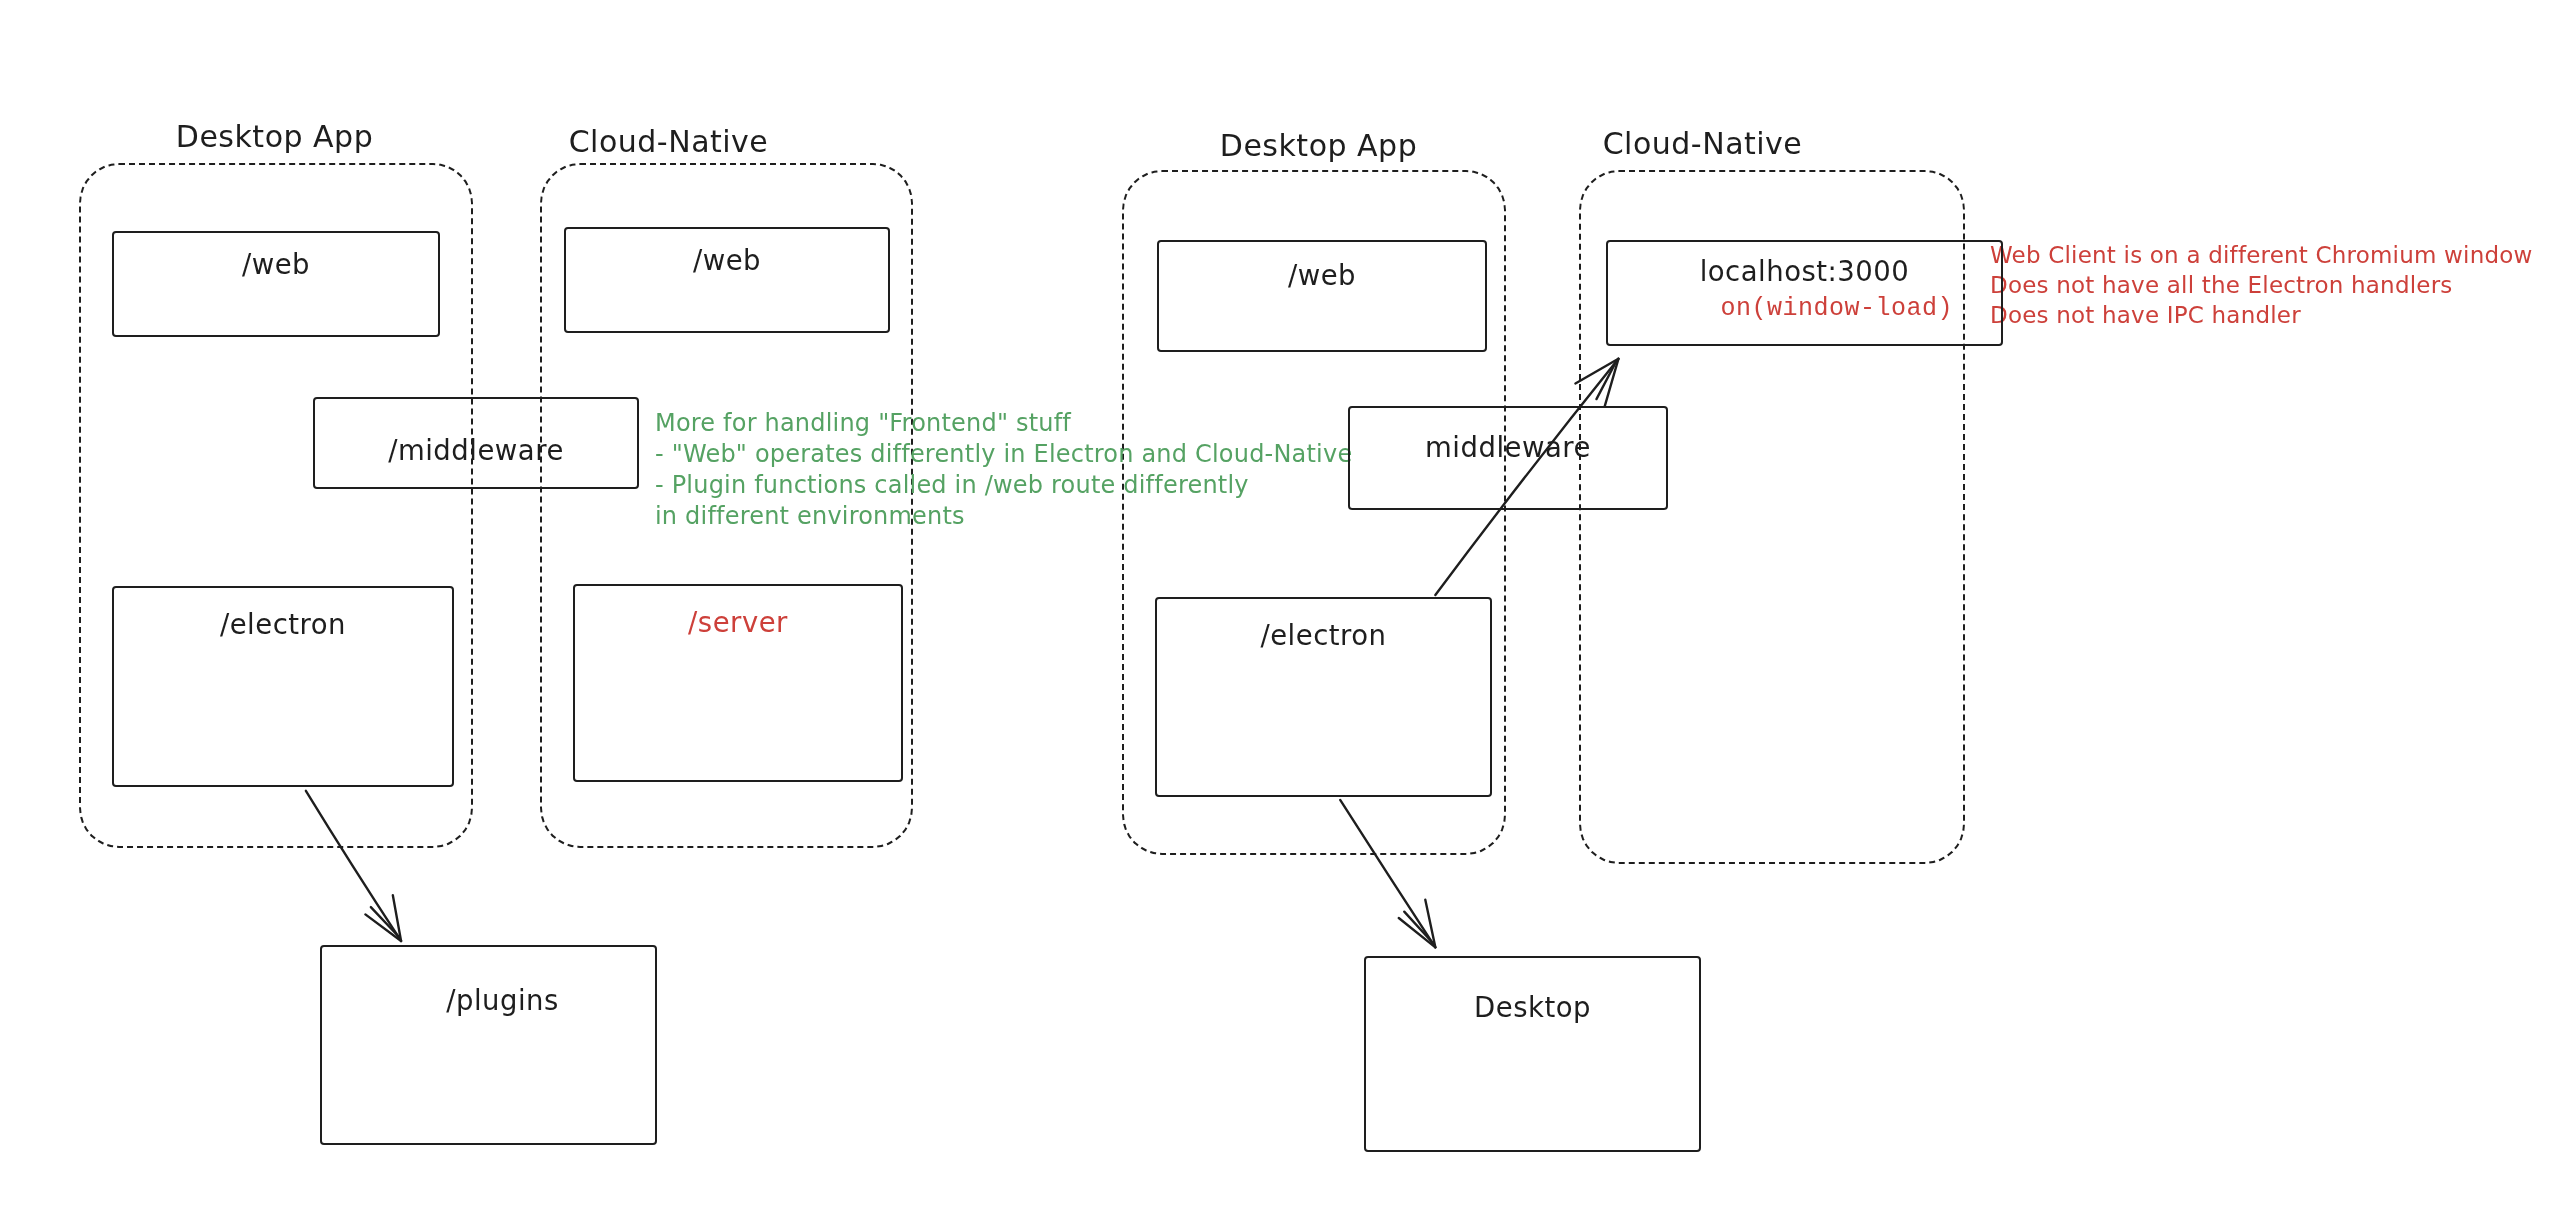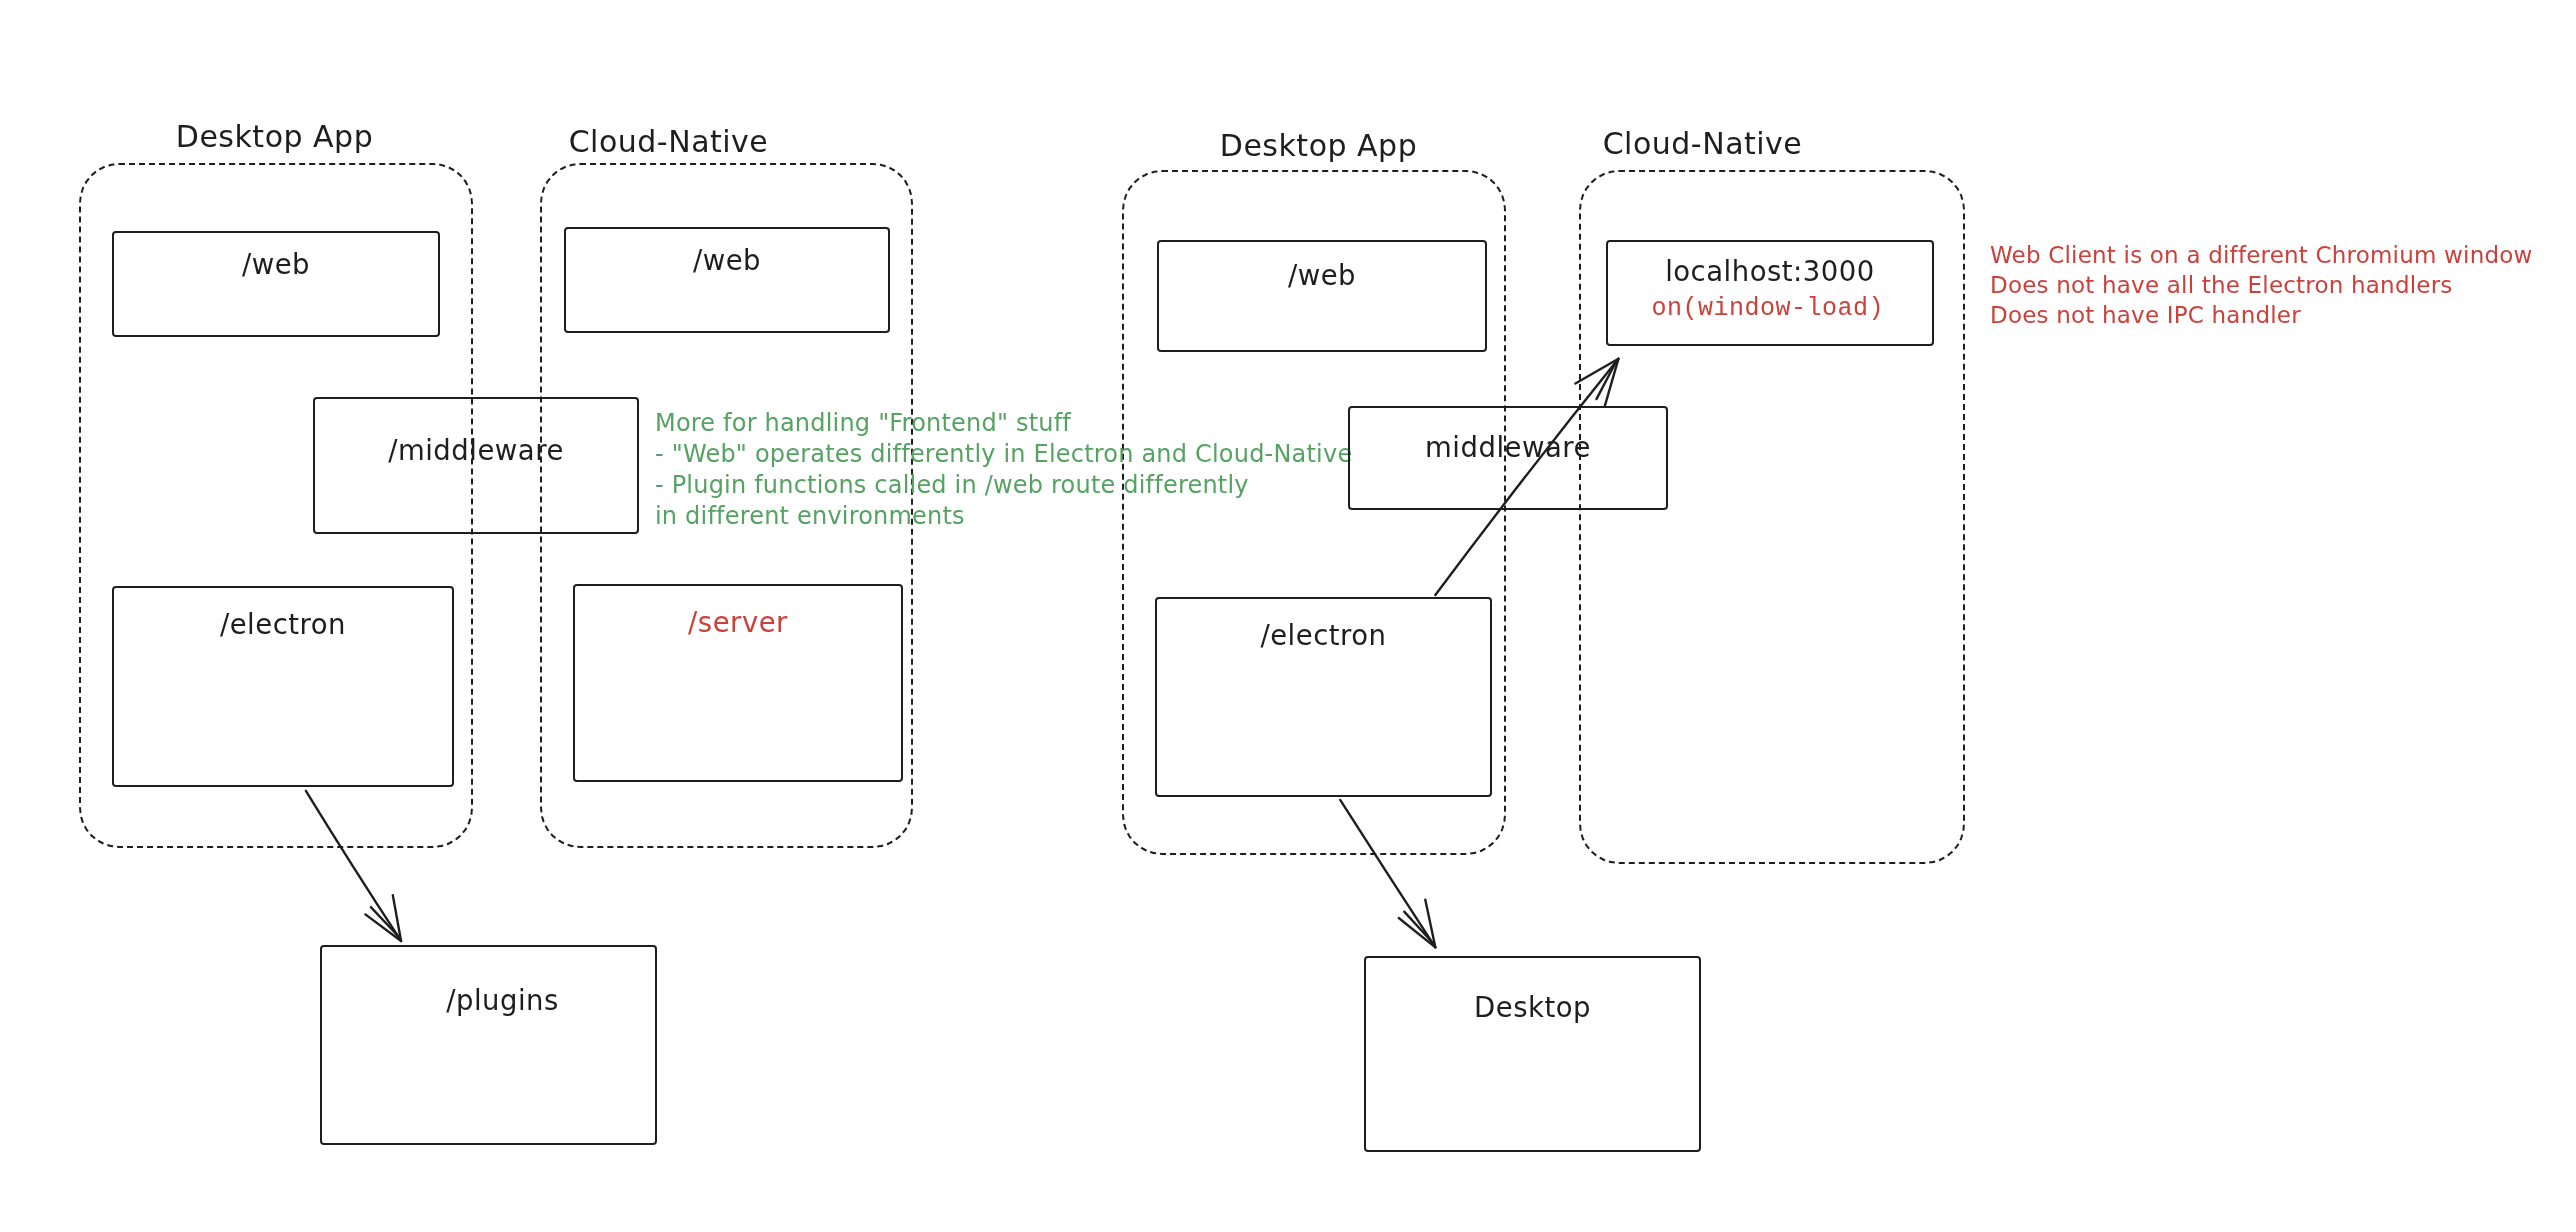"localhost:3000" div.box { width: 328px -> 397px }
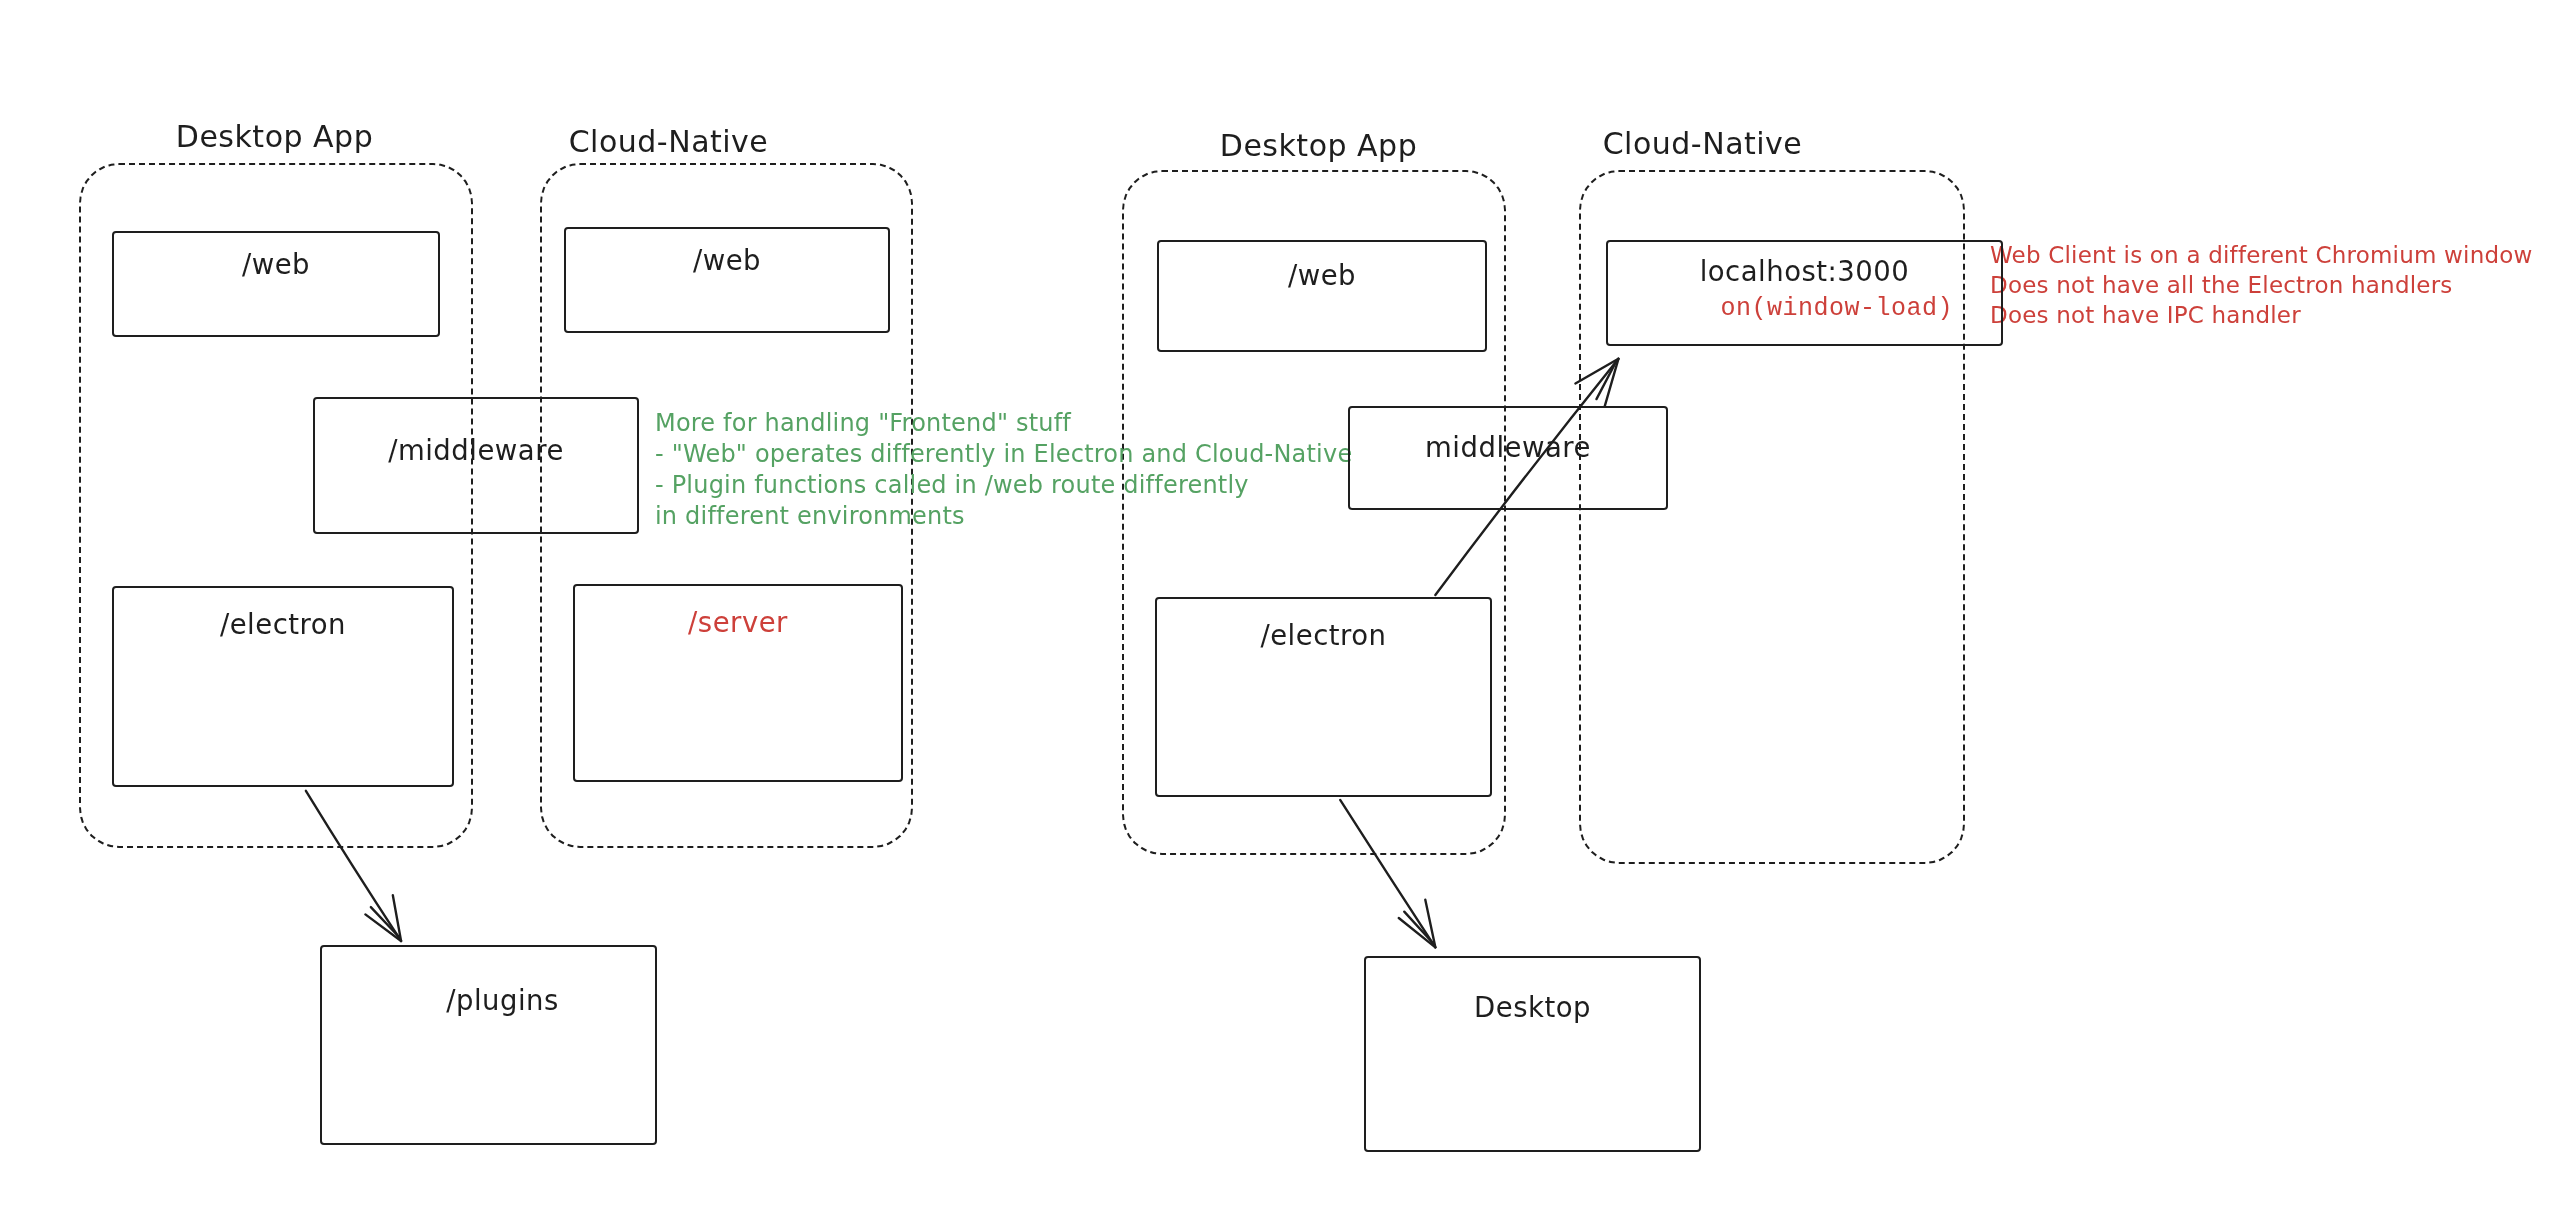"/middleware" div.box { height: 137px -> 92px }
